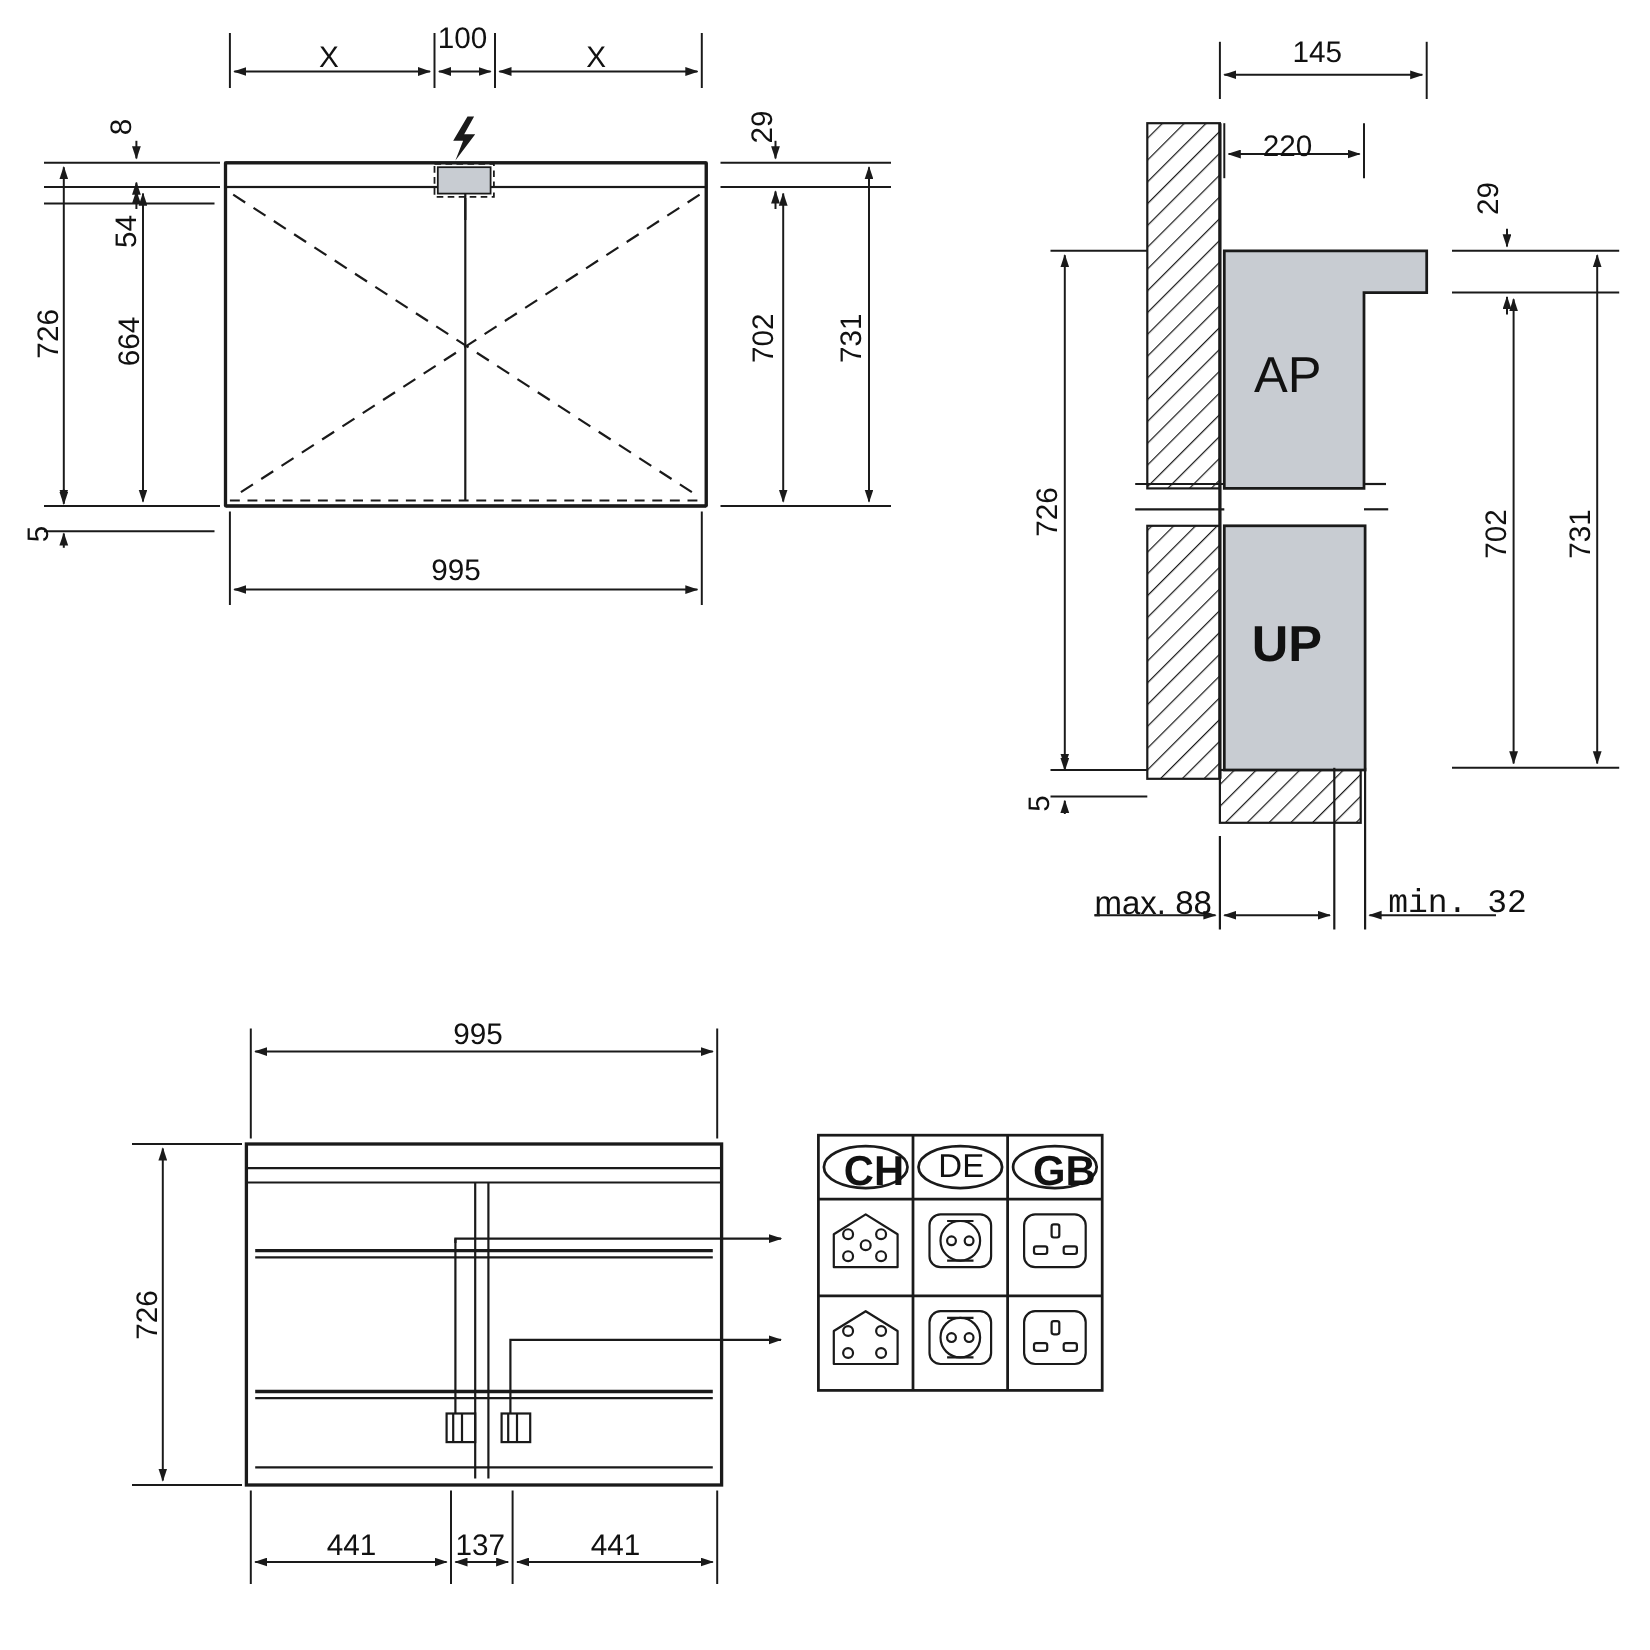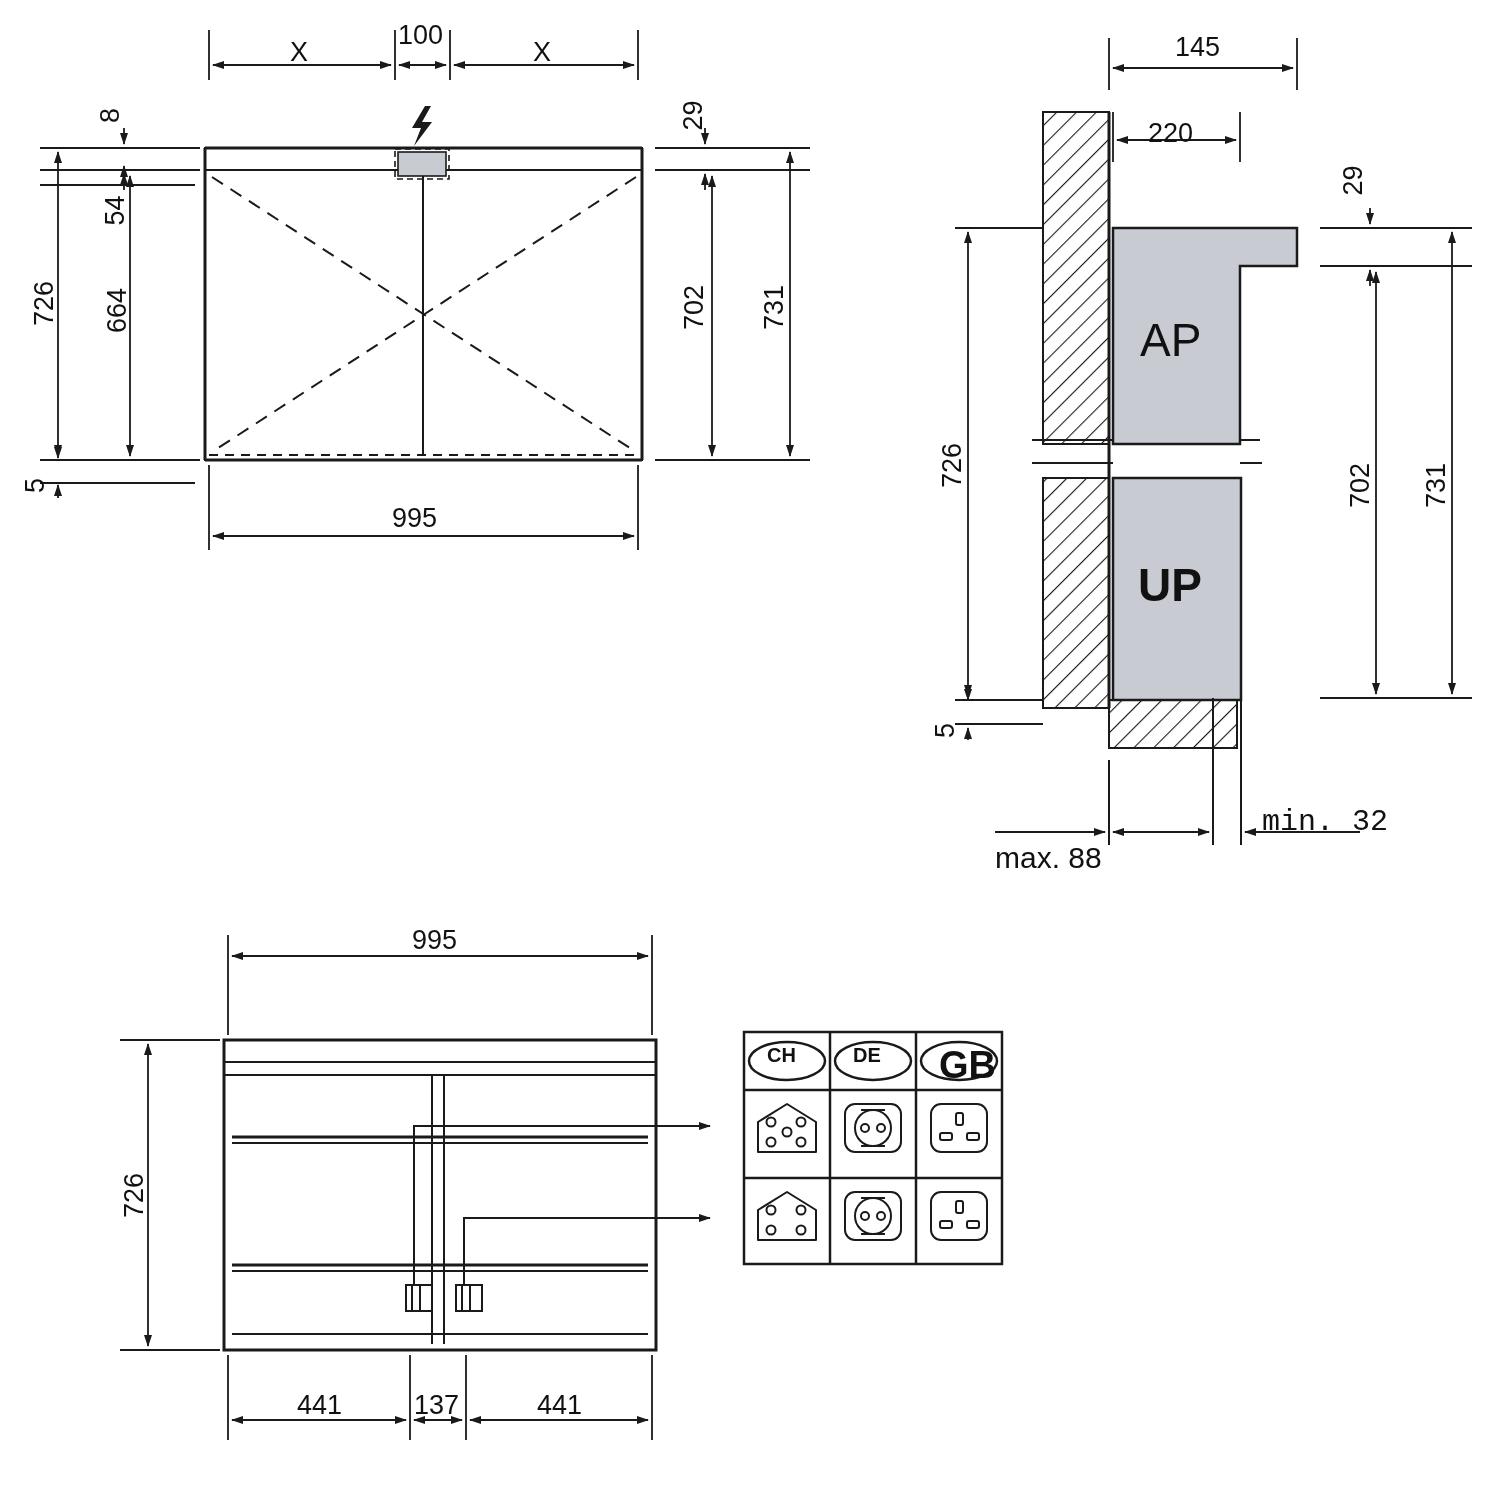"max. 88" div.lbl { margin-top: 36px -> none }
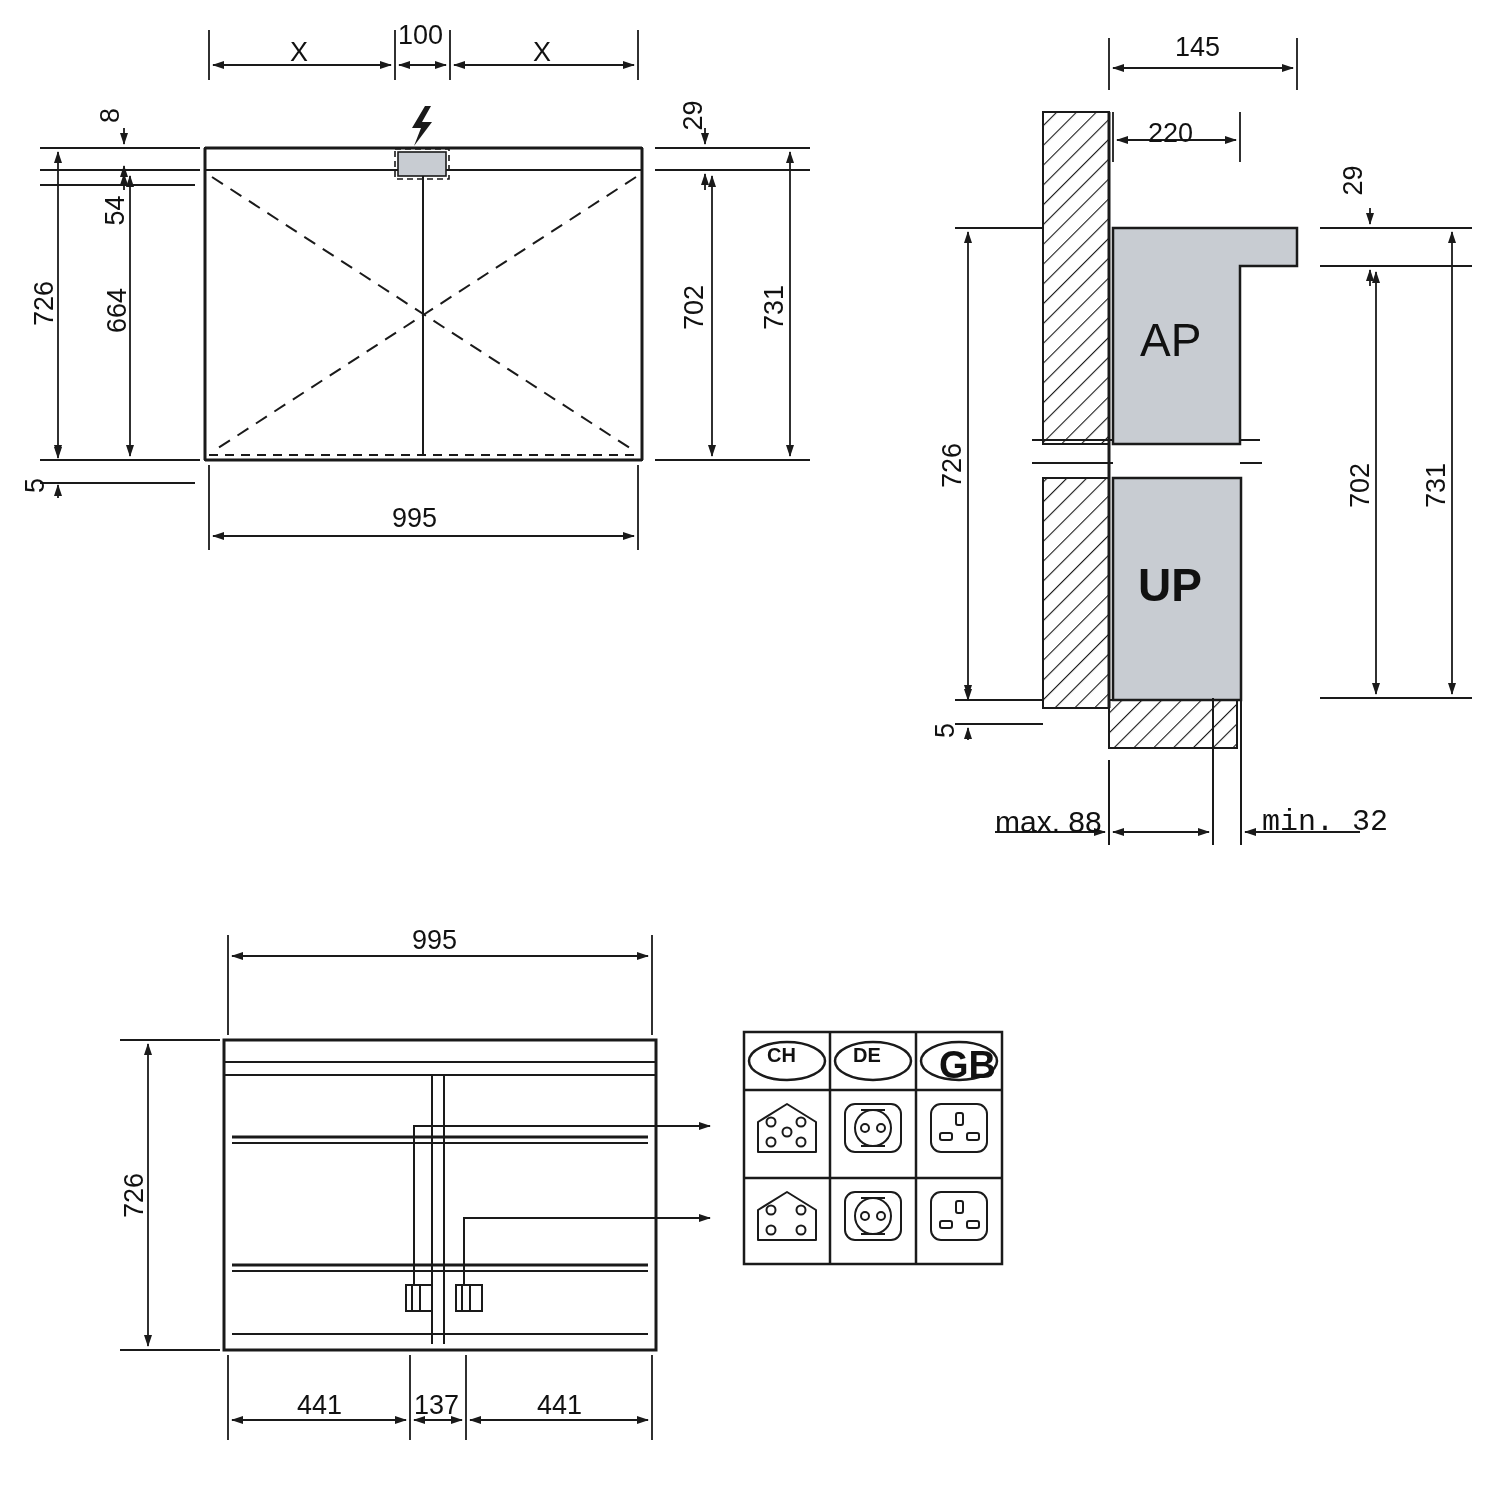"CH" div.lbl { font-size: 20px -> 38px }
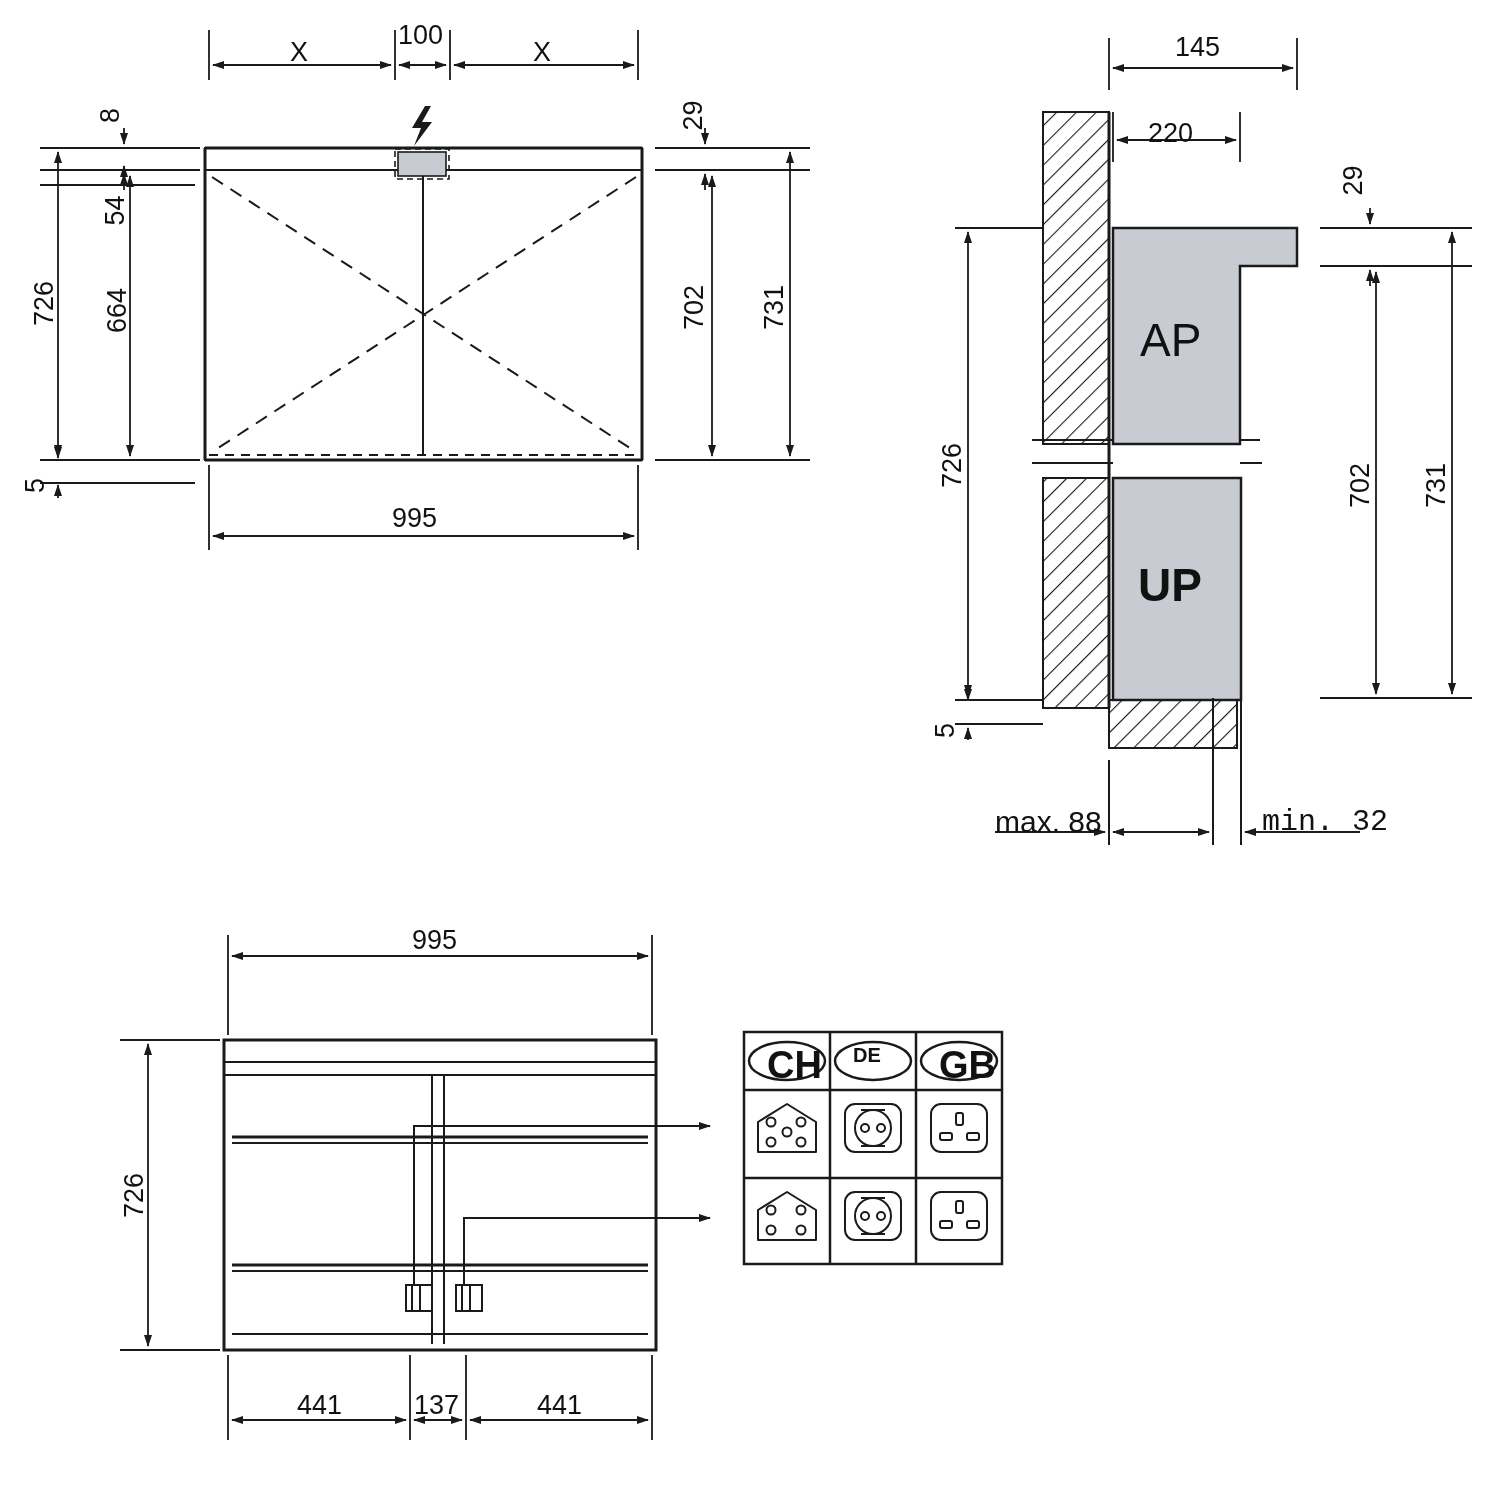"DE" div.lbl { font-size: 20px -> 30px; font-weight: bold -> normal }
